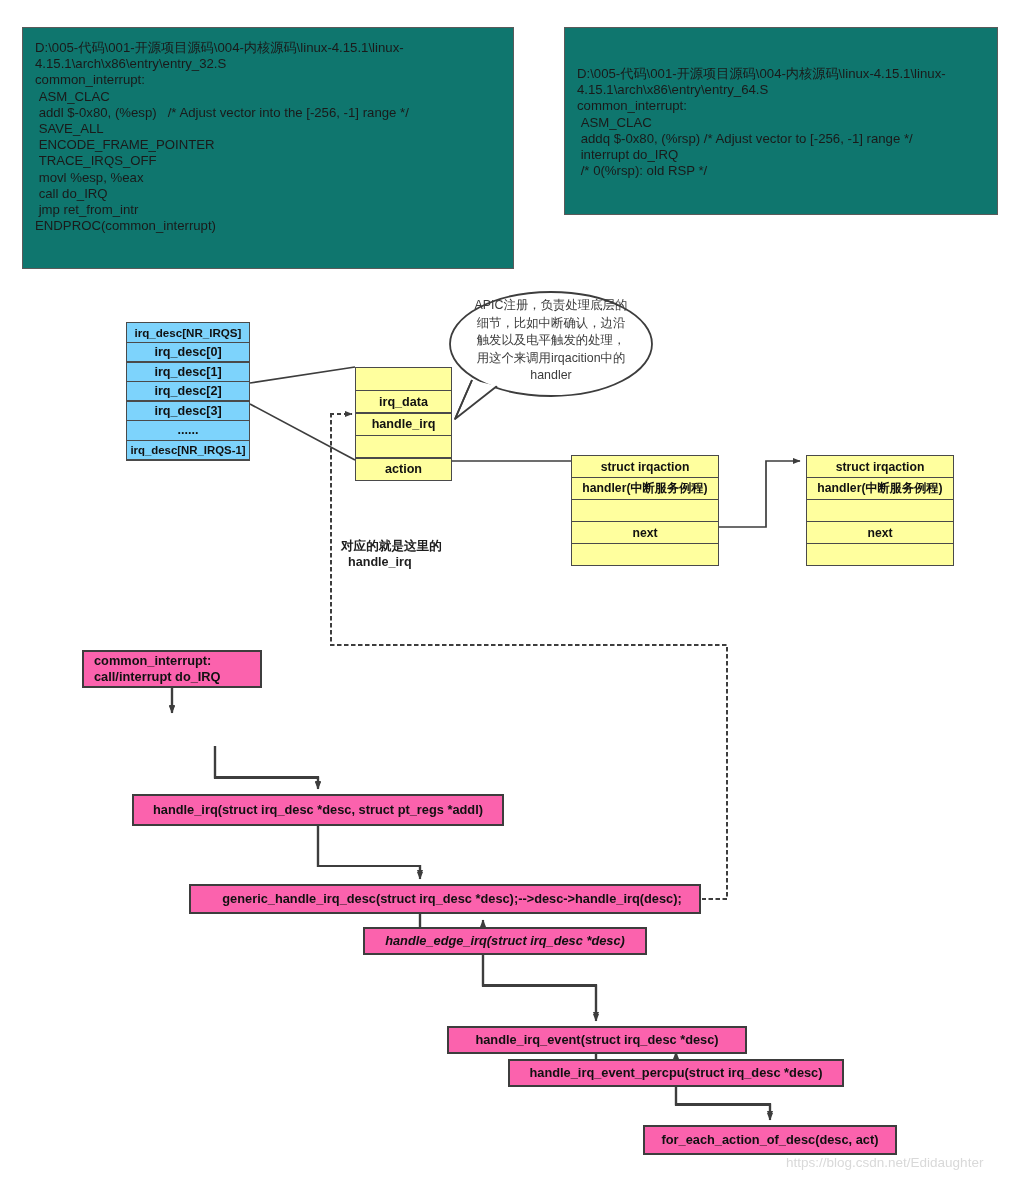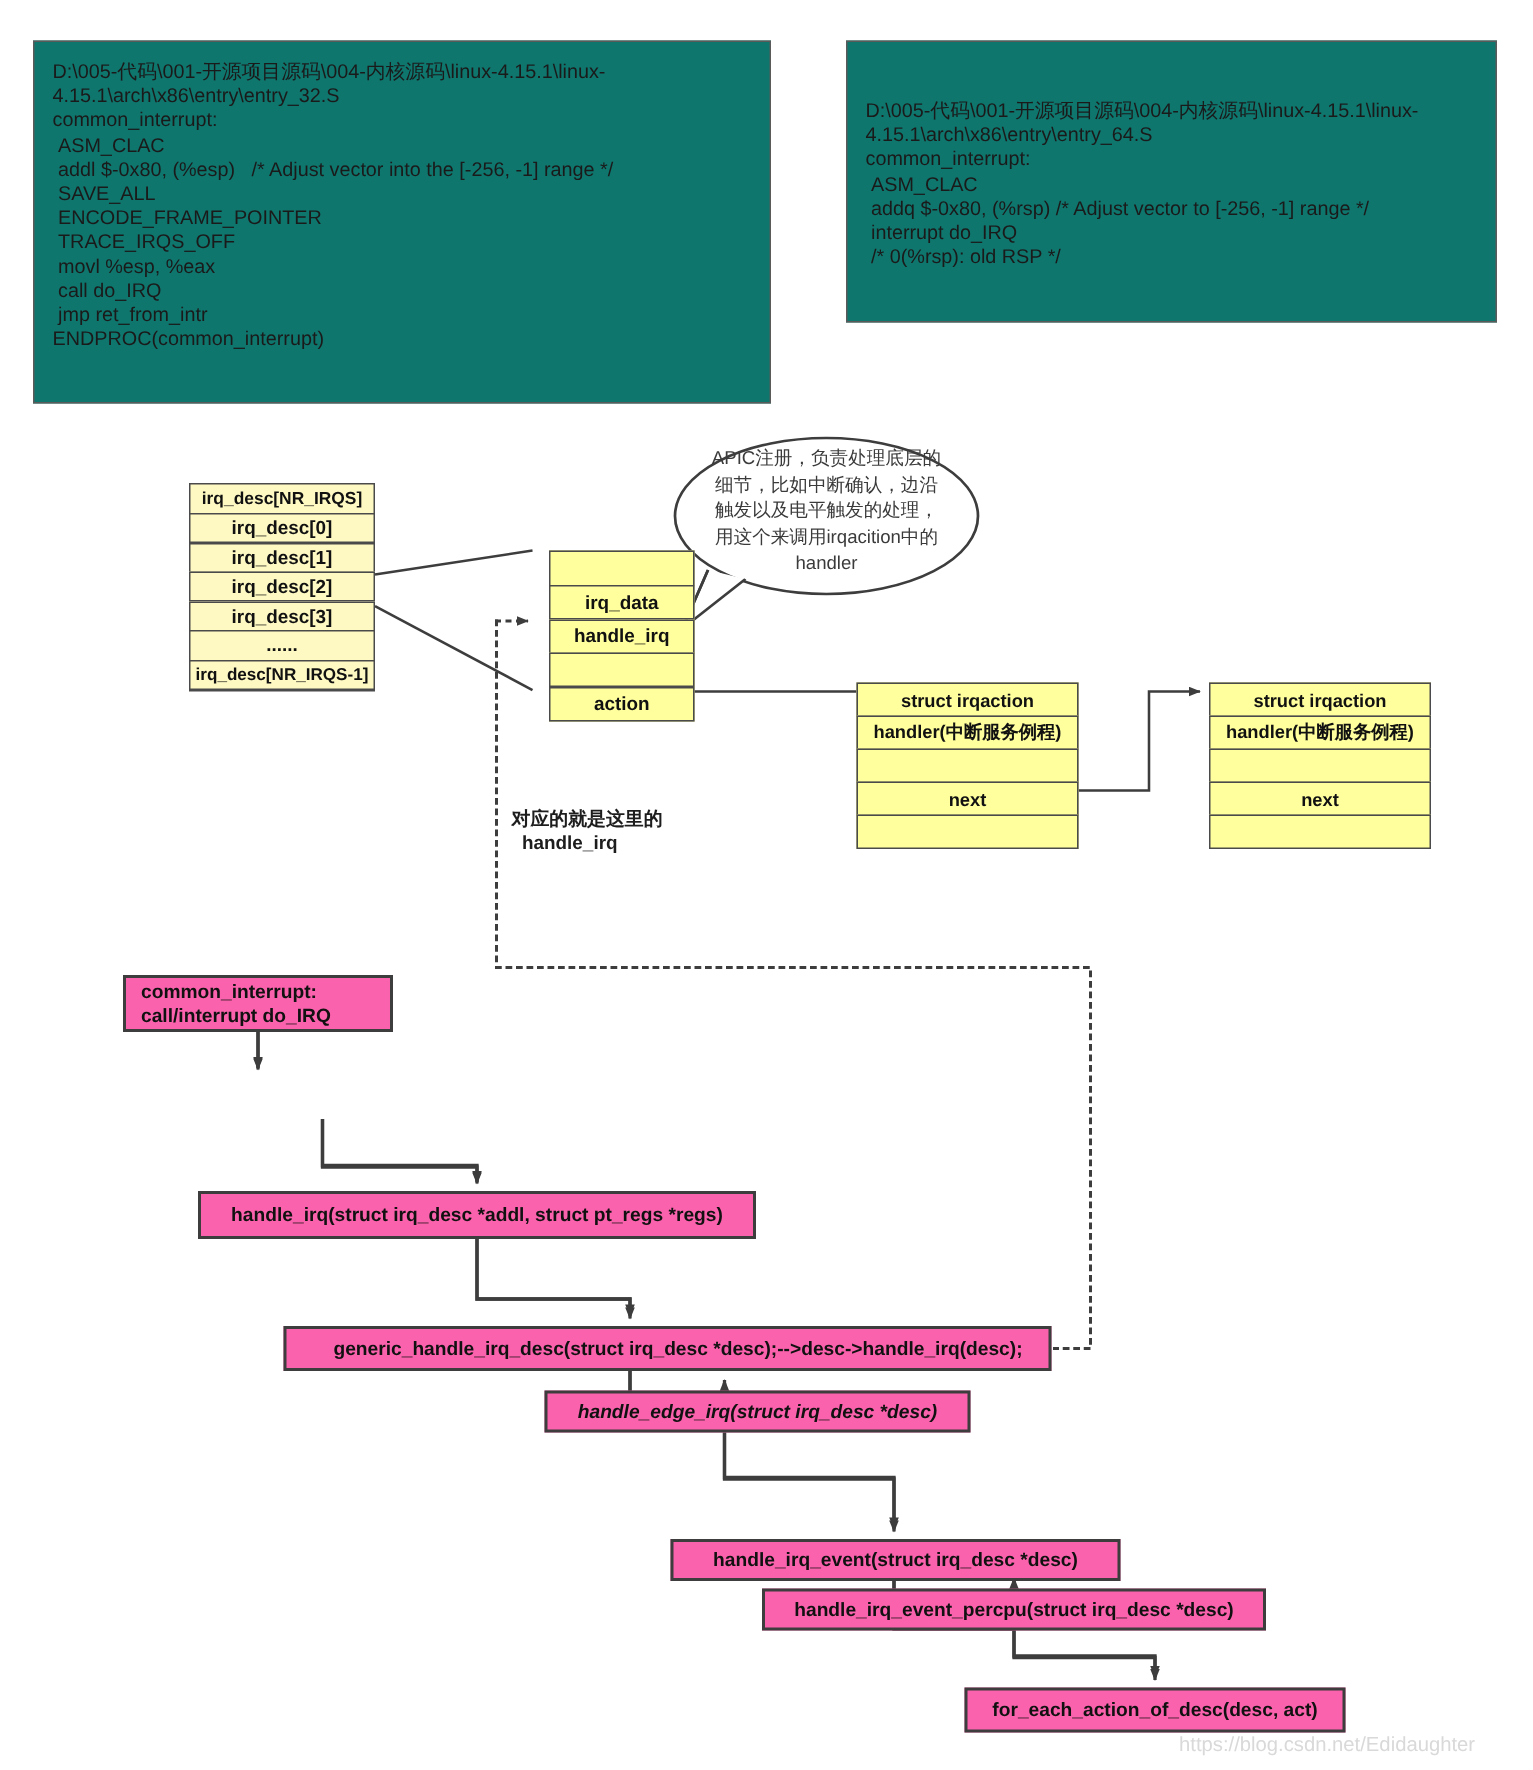"irq_desc[NR_IRQS]" .cyan .row { background: #fef9c3 -> #7dd3fc }
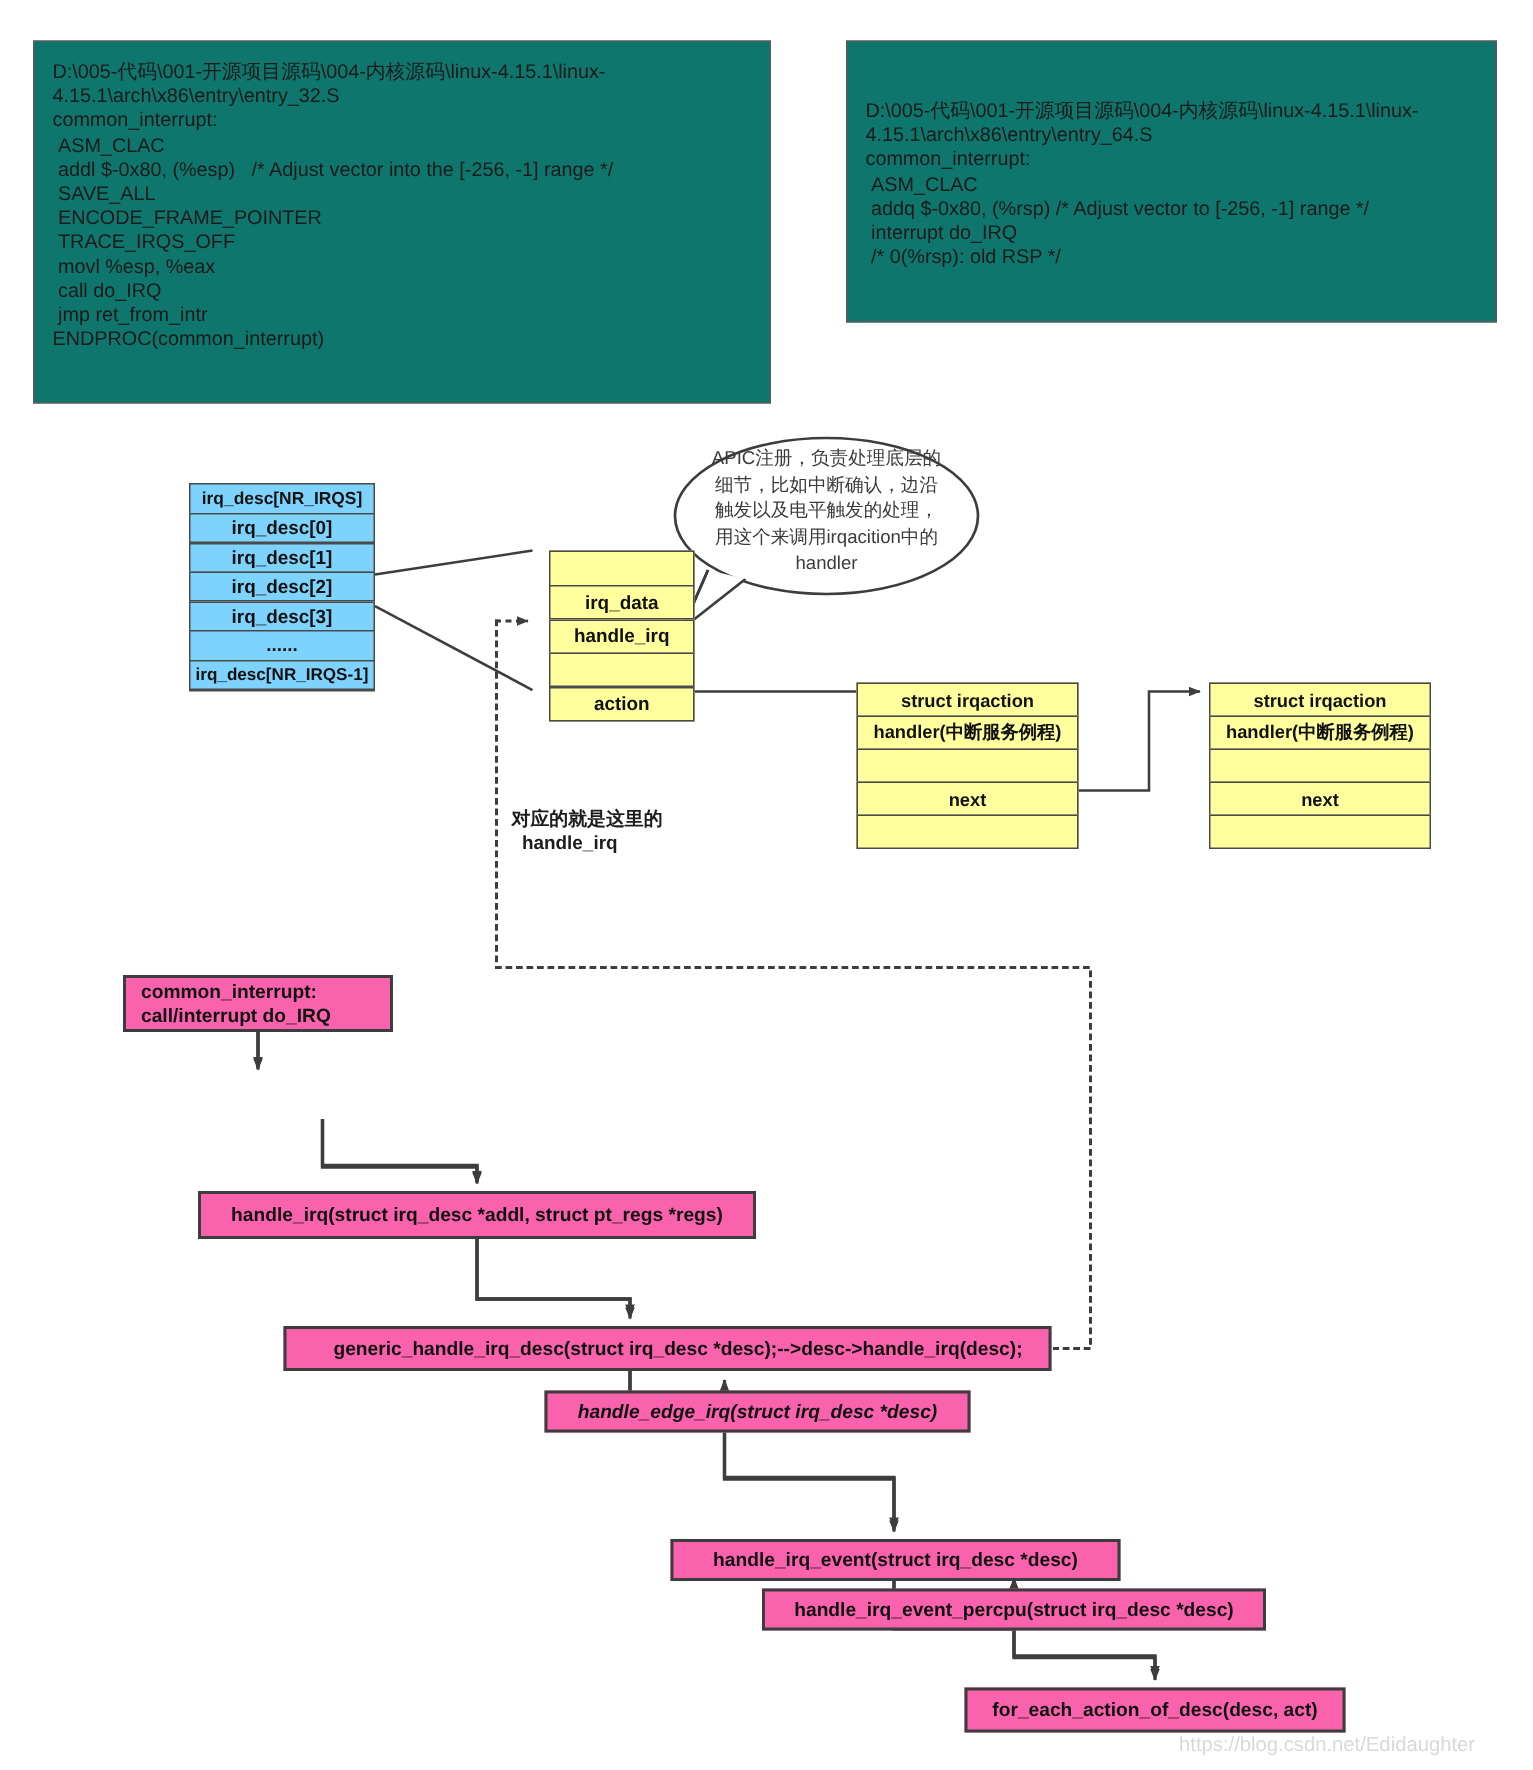"irq_data" #irq-desc-struct { left: 366px -> 355px }
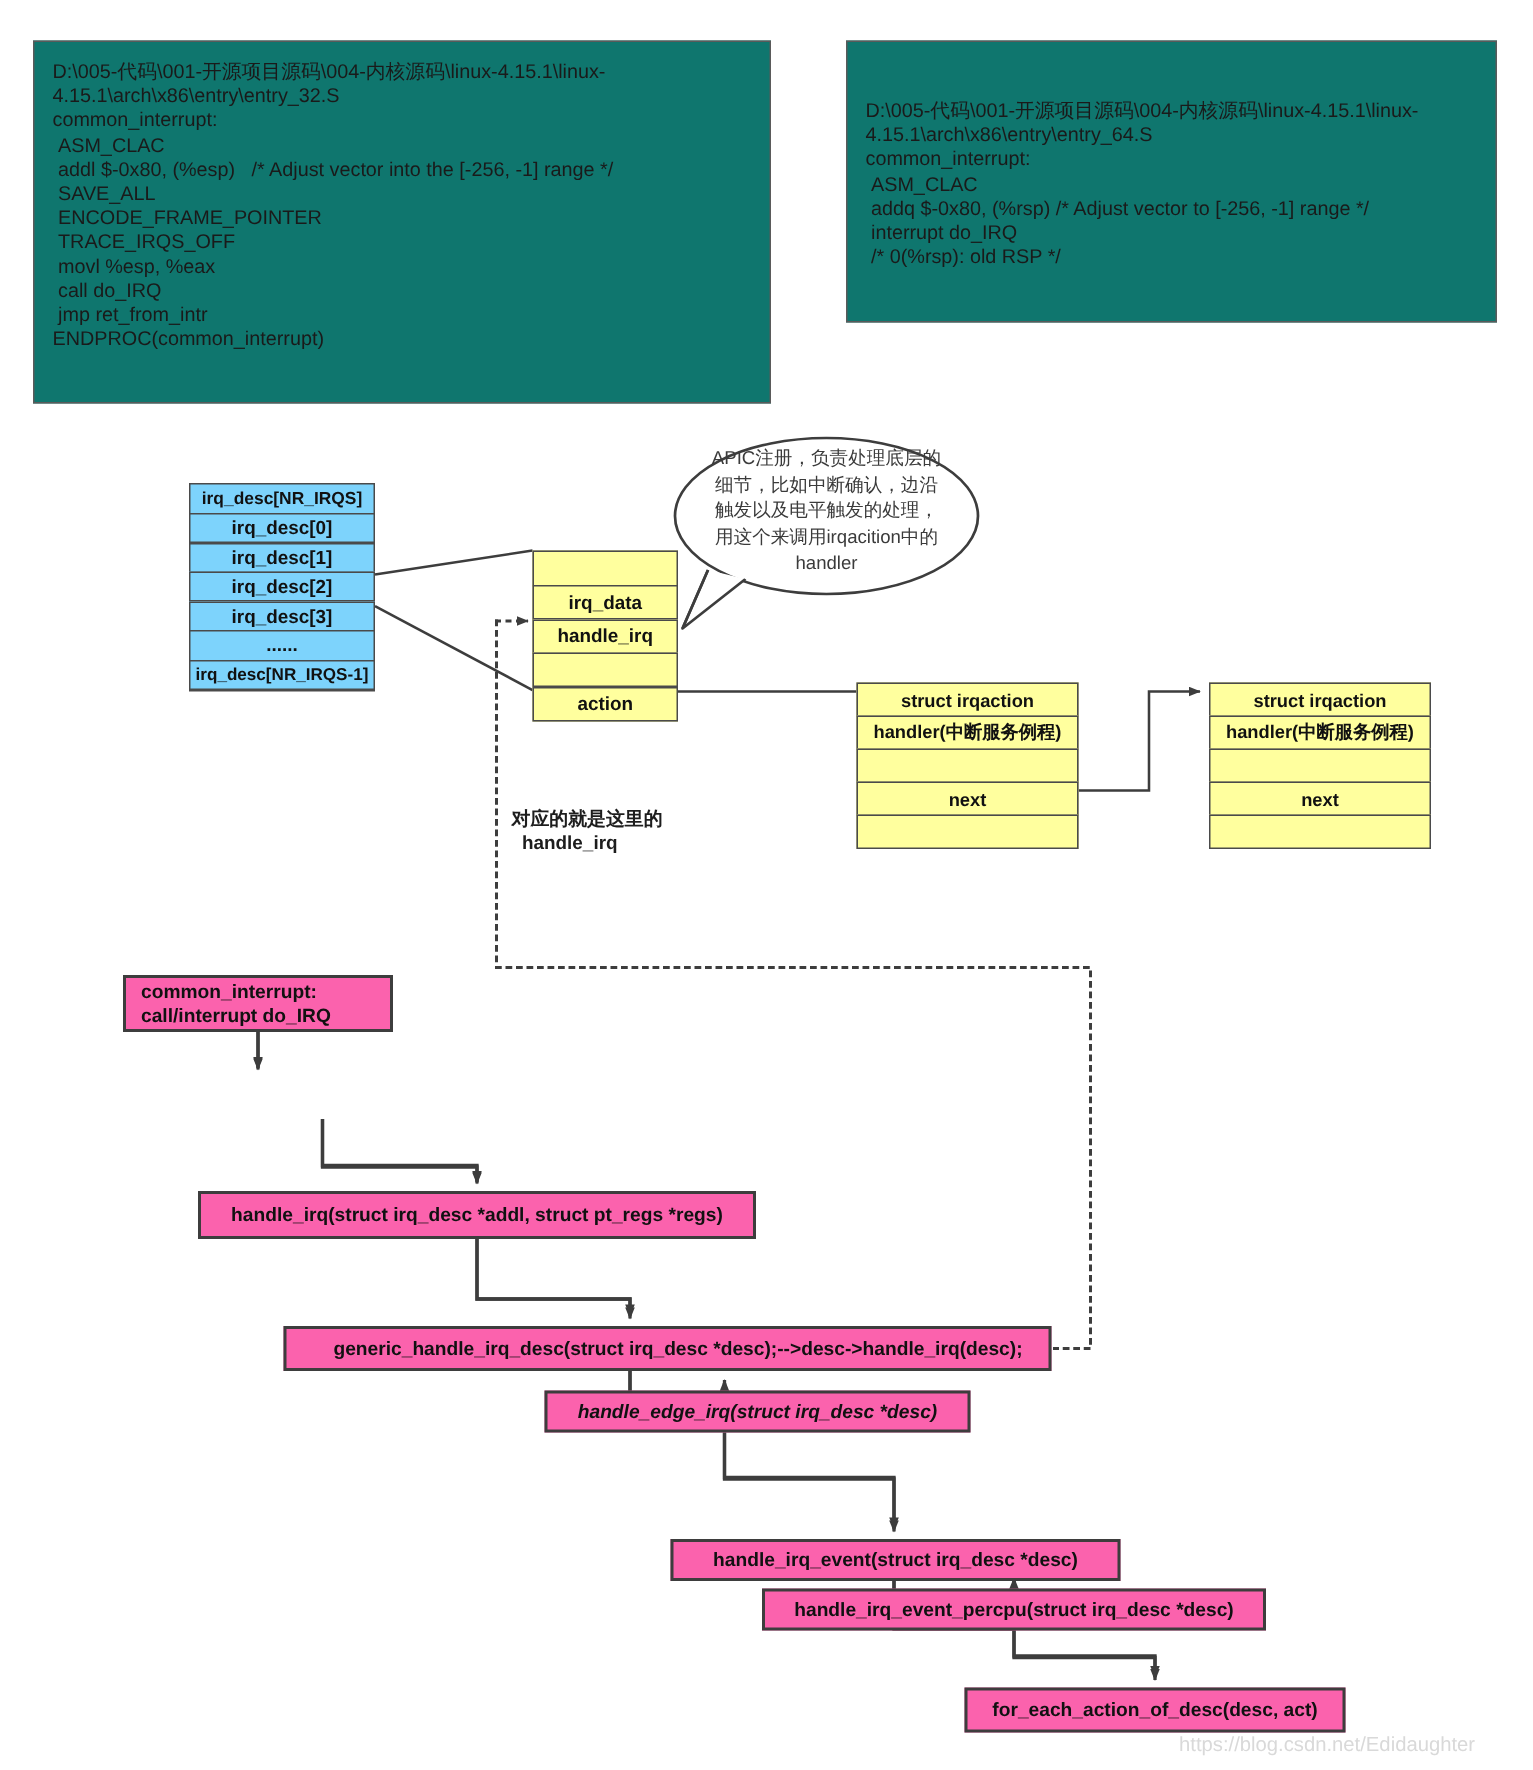"handle_irq(struct irq_desc *addl, struct" div.flow { text: addl, struct pt_regs *regs -> desc, struct pt_regs *addl }
